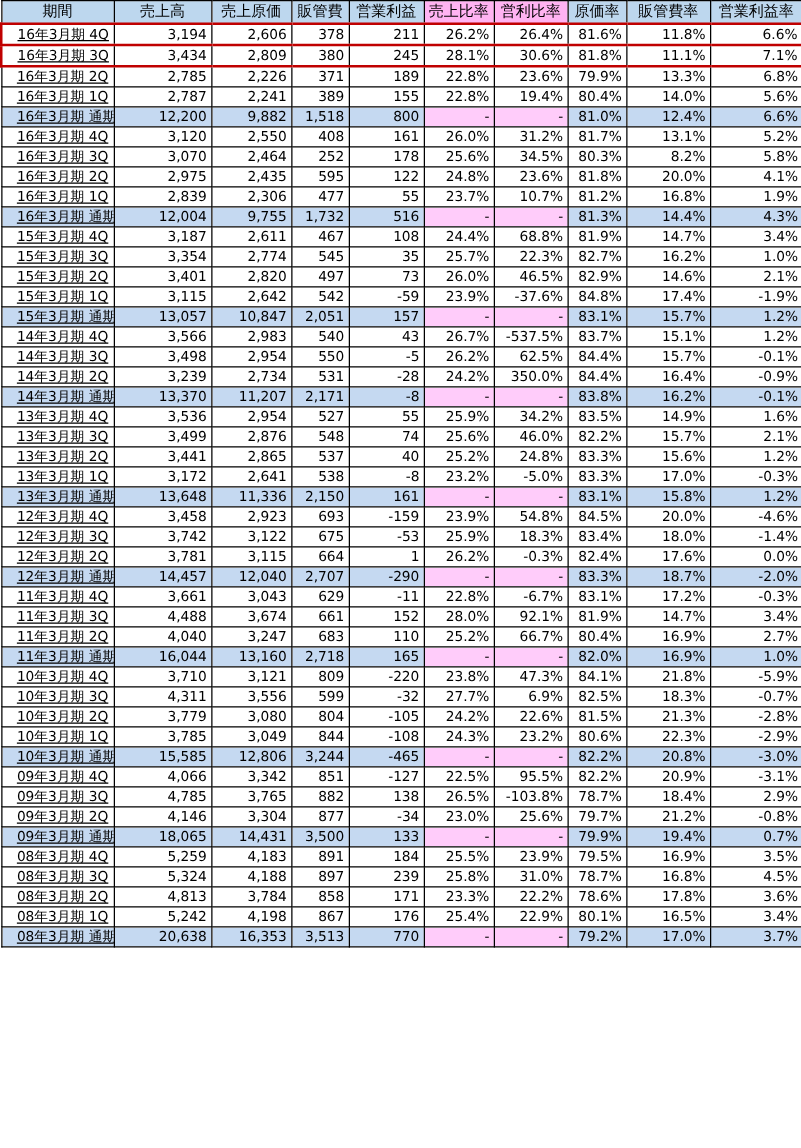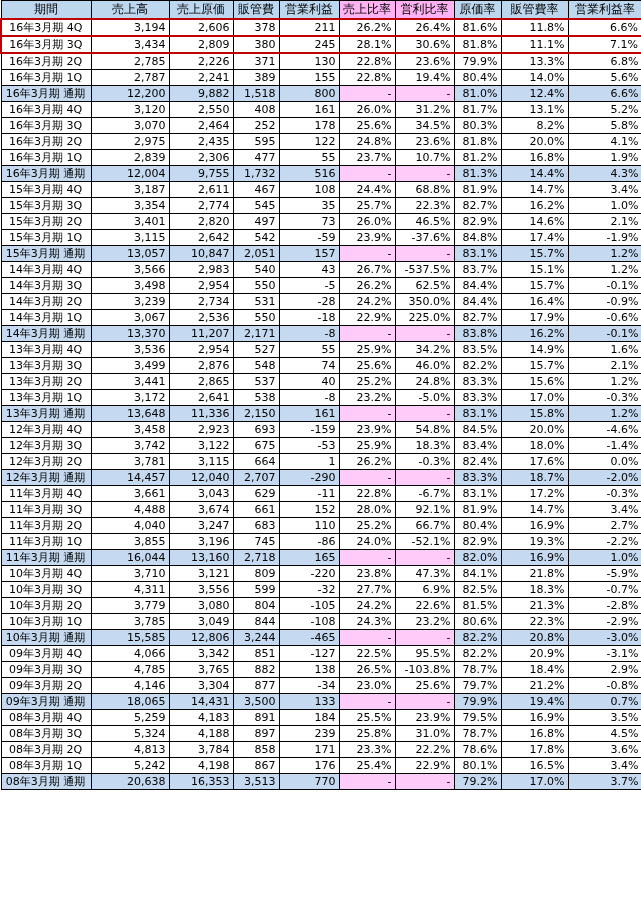"16年3月期 4Q" table.sheet td.period { padding-left: 2px -> 12px; text-align: center -> left; text-decoration: none -> underline }
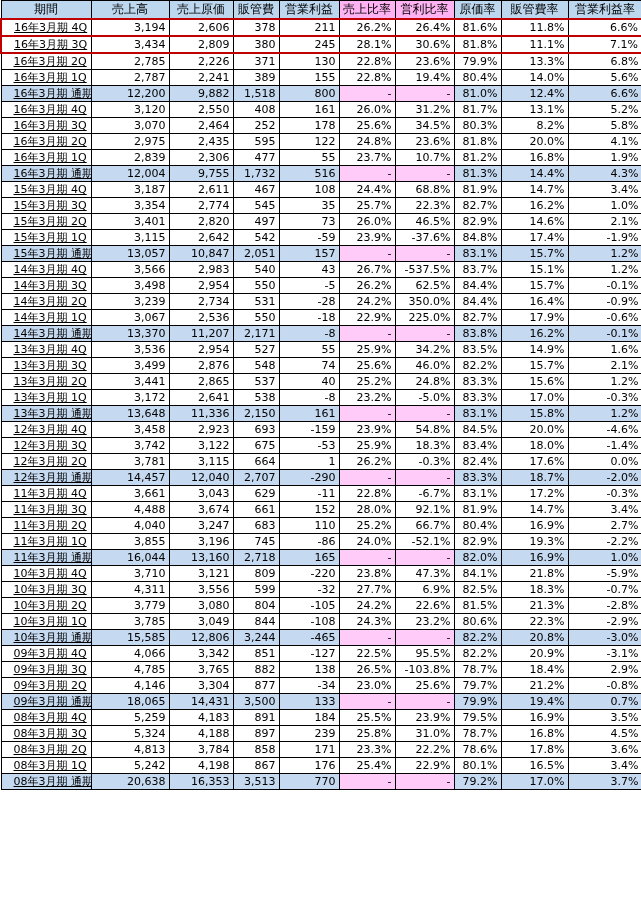"130" td { text: 130 -> 189 }
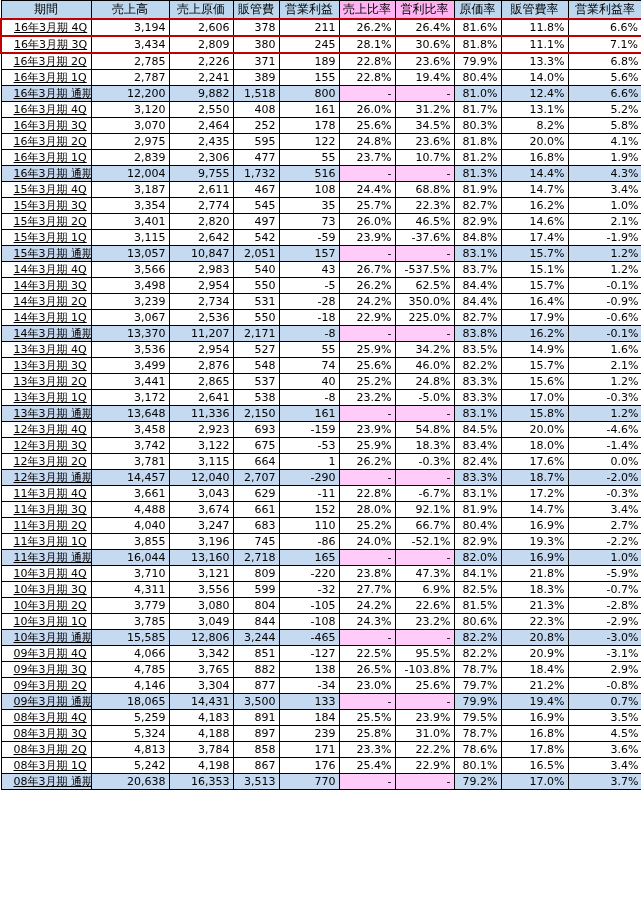"14年3月期 1Q" tr { html: <tr> <td>14年3月期 1Q</td> <td>3,067</td> <td>2,536</td> <td>550</td> <td>-18</td> <td>22.9%</td> <td>225.0%</td> <td>82.7%</td> <td>17.9%</td> <td>-0.6%</td> </tr> -> none }
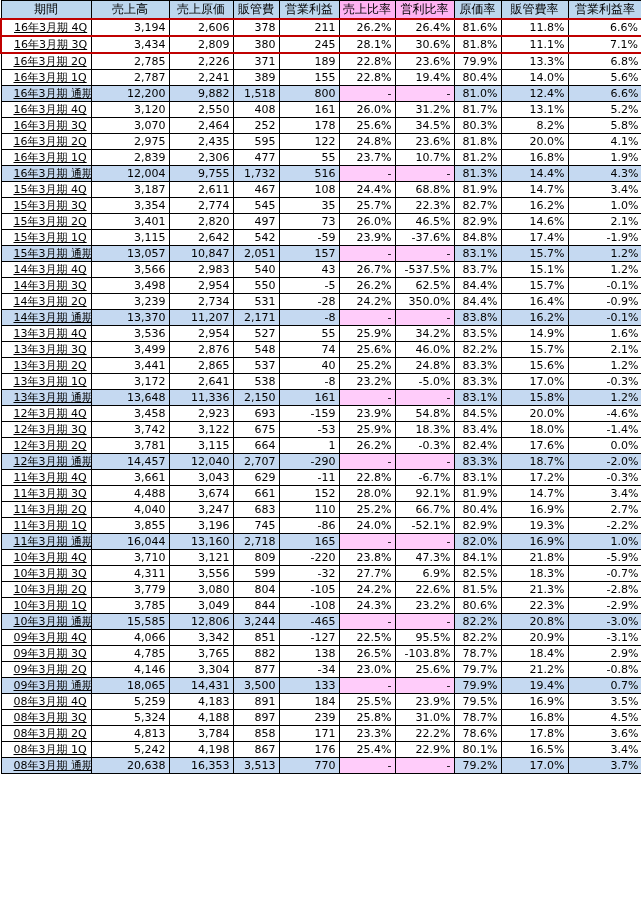"11年3月期 1Q" tr { html: <tr> <td>11年3月期 1Q</td> <td>3,855</td> <td>3,196</td> <td>745</td> <td>-86</td> <td>24.0%</td> <td>-52.1%</td> <td>82.9%</td> <td>19.3%</td> <td>-2.2%</td> </tr> -> none }
